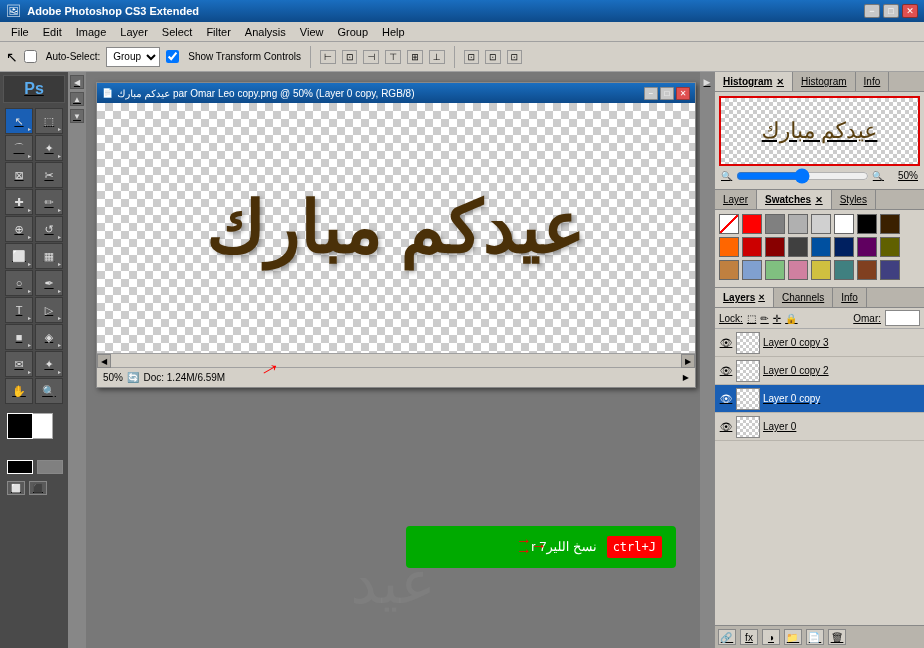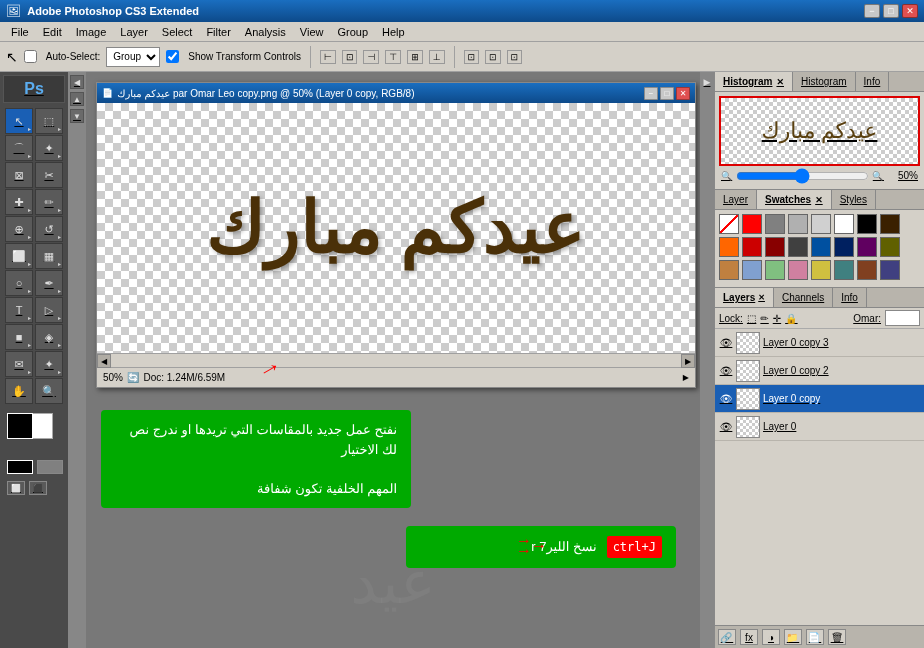"نفتح عمل جديد بالمقاسات التي" div.annotation-box { html: <div> <div>نفتح عمل جديد بالمقاسات التي تريدها او ندرج نص لك الاختيار</div> <br> <div>المهم الخلفية تكون شفافة</div> </div> -> none }
